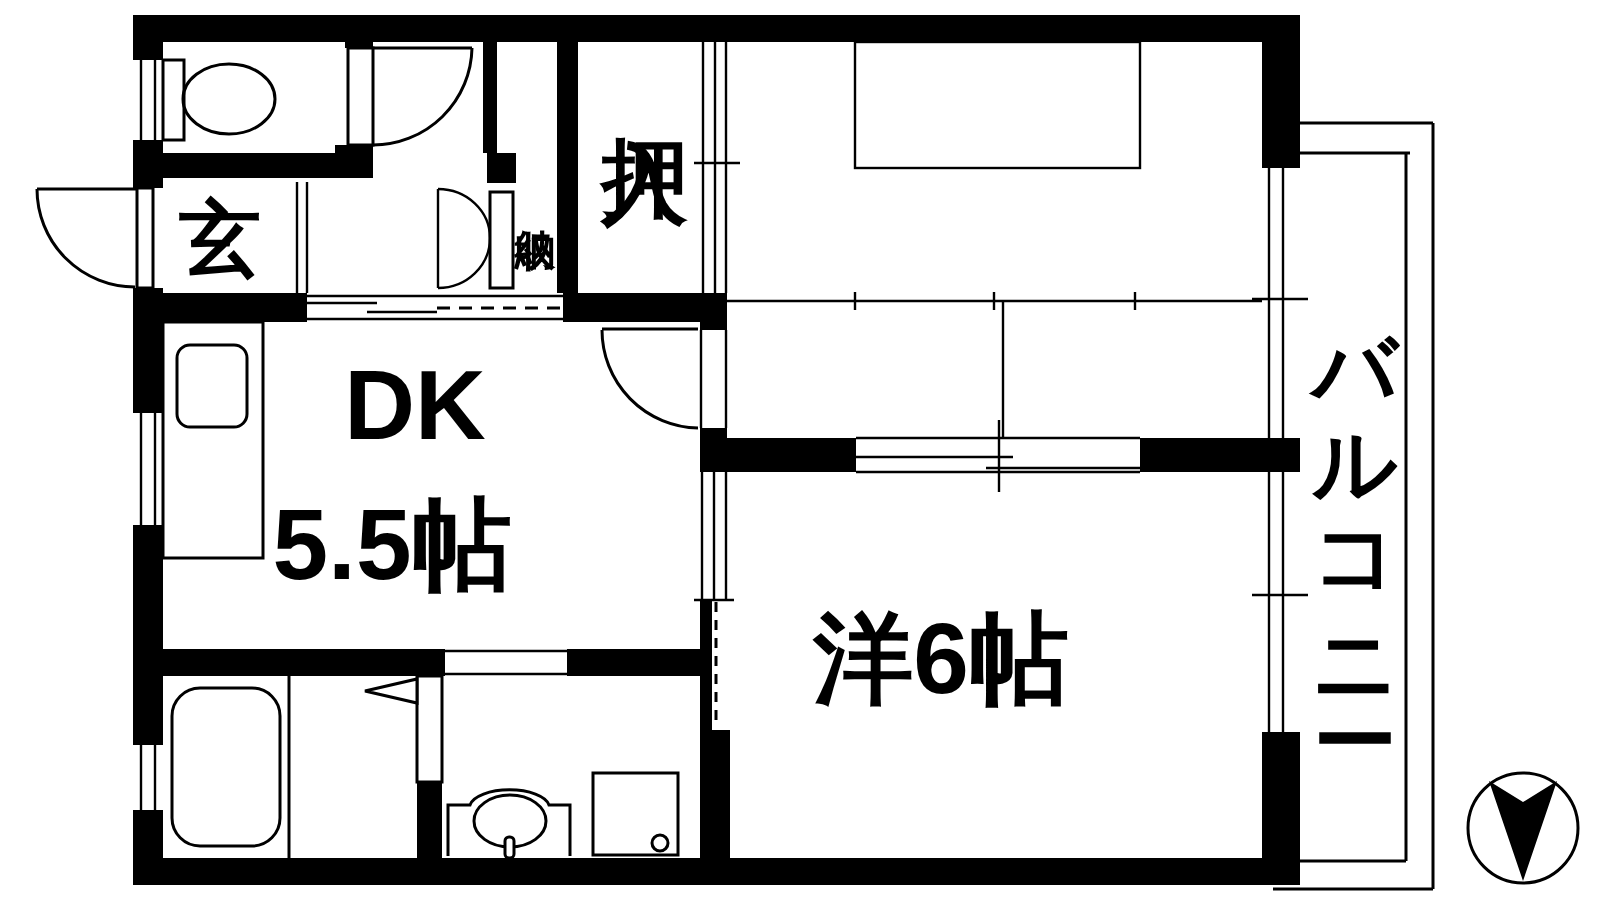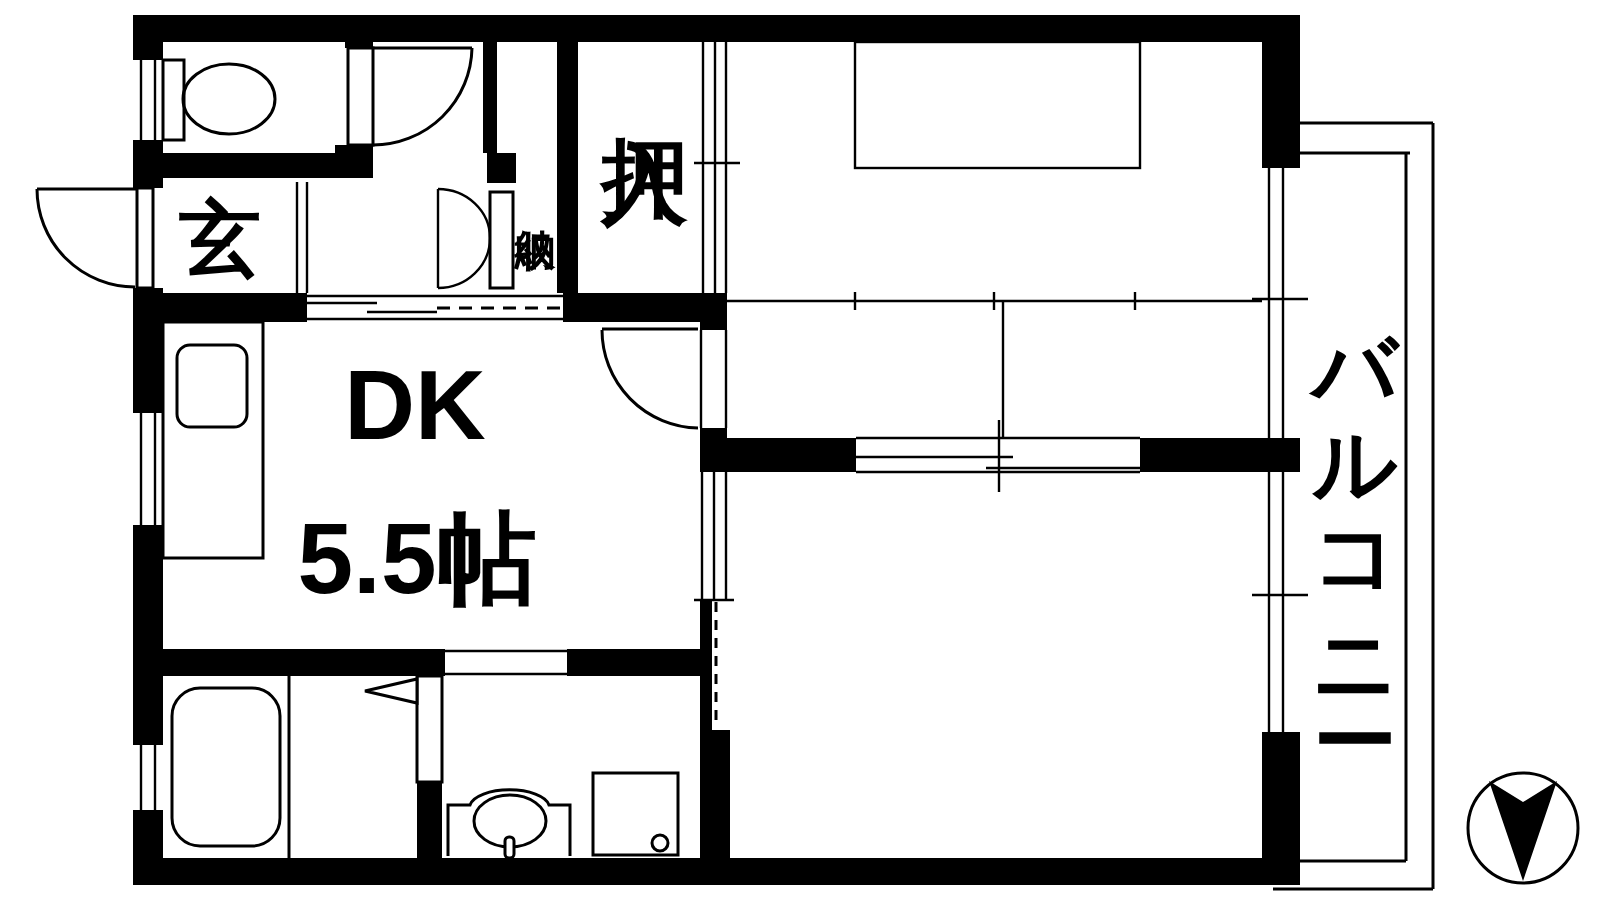"5.5帖" div.lbl { left: 417px -> 392px; margin-top: 14px -> none }
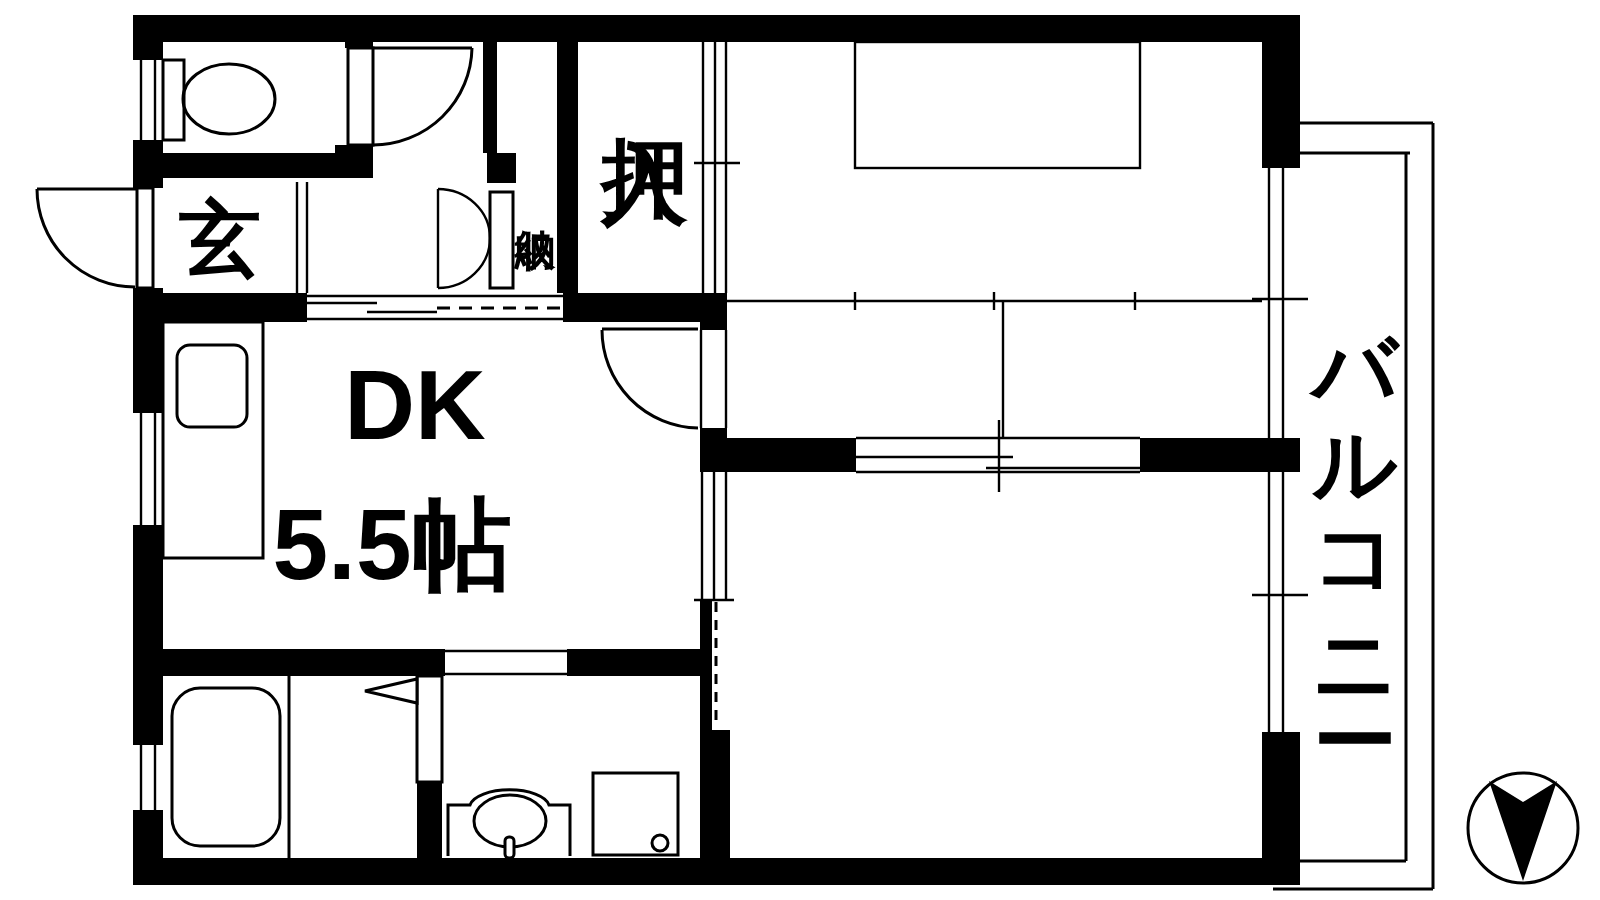"洋6帖" div.lbl { html: none -> <div>洋6帖</div> }
